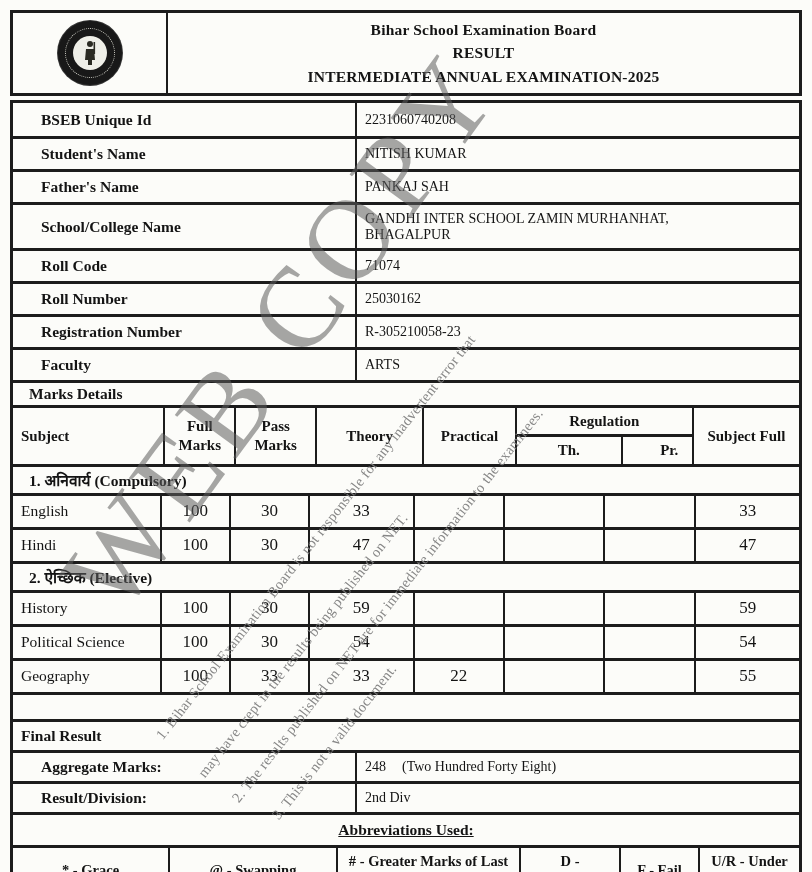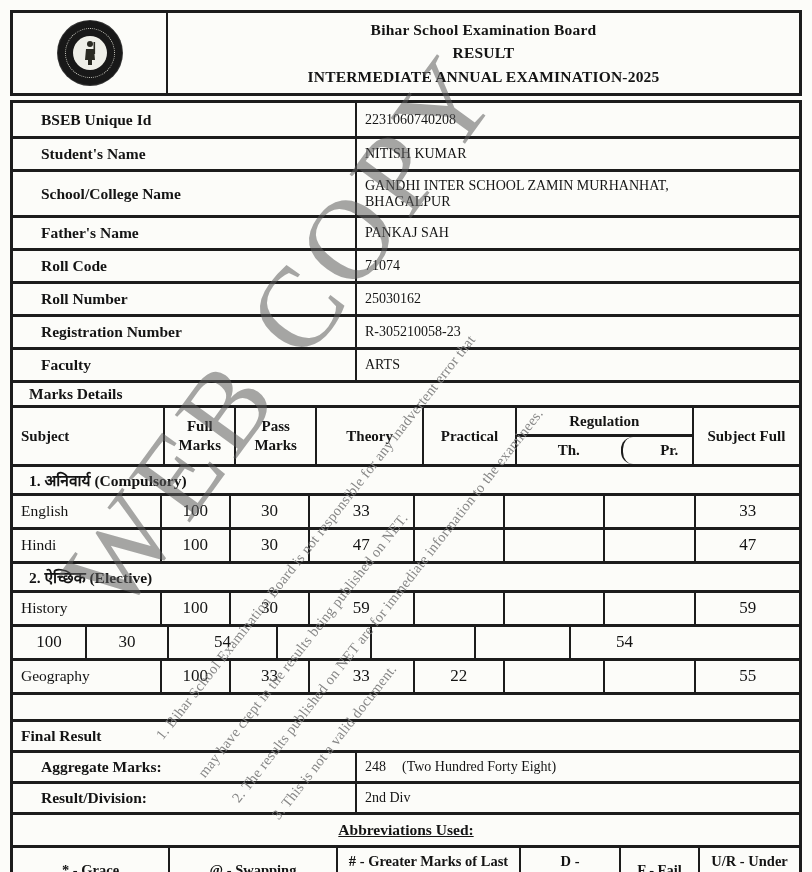"School/College Name" div.row { order: before "Father's Name" -> after "Father's Name" }
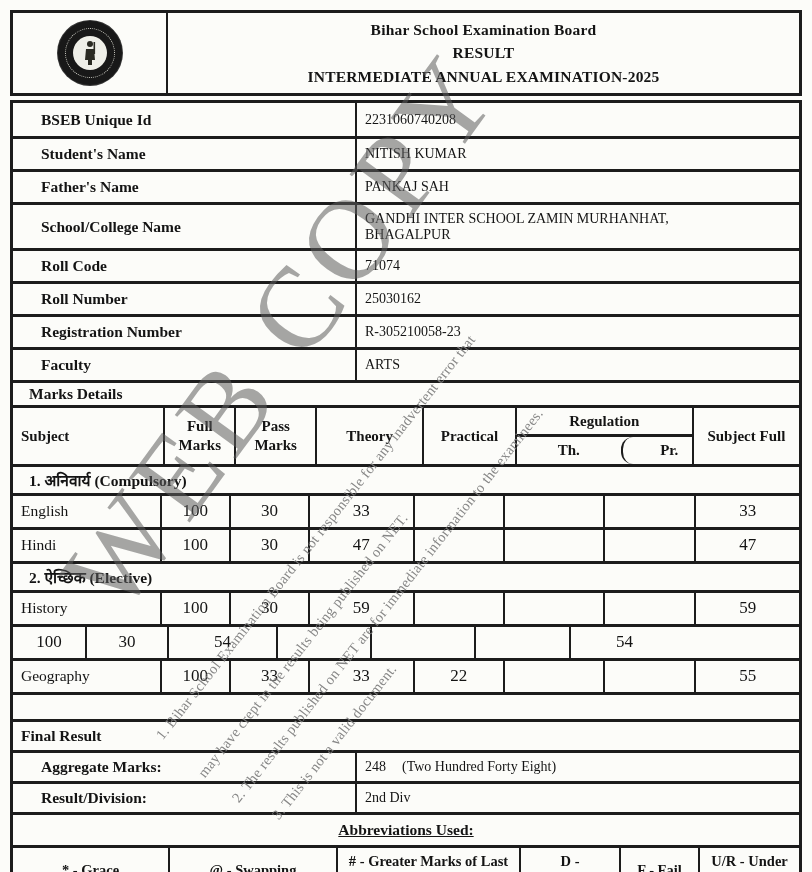"Th." .reg-bottom .cell { border-radius: 12px -> none }
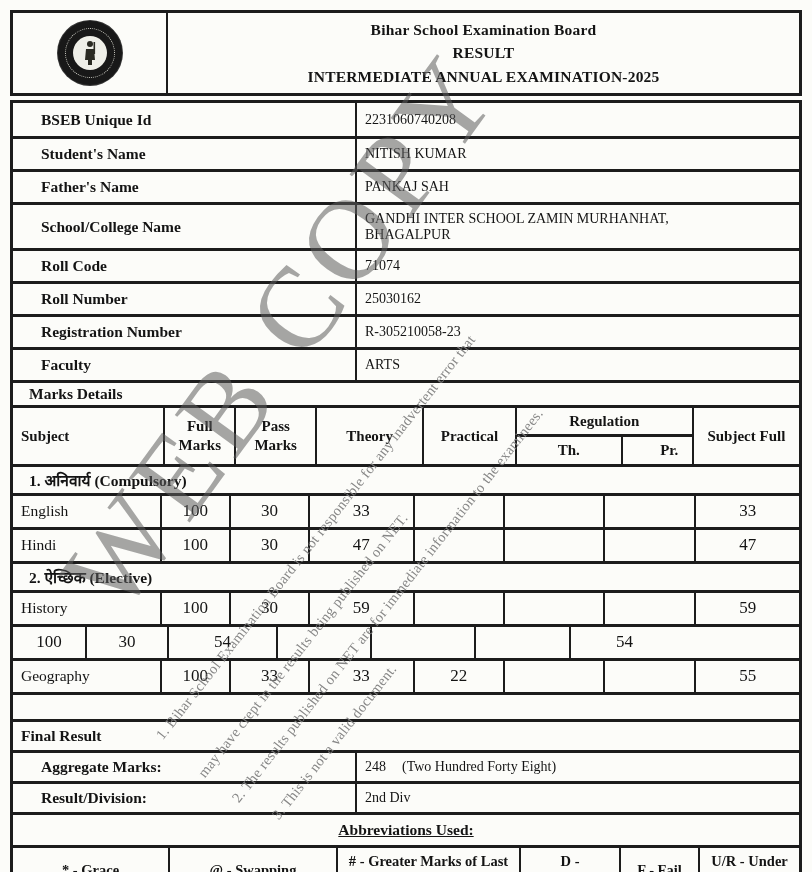"Political Science" div.cell { html: none -> <div>Political Science</div> }
